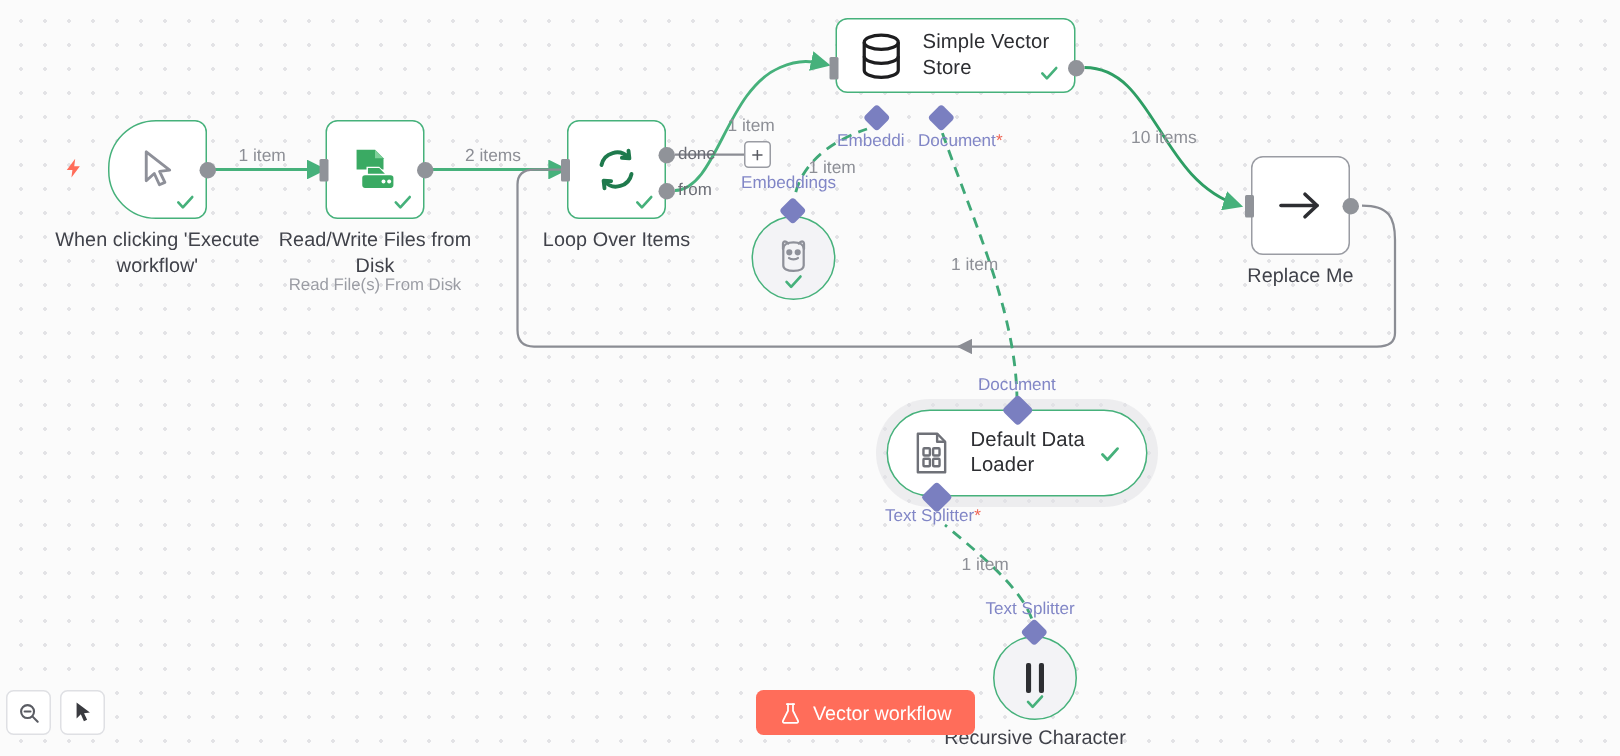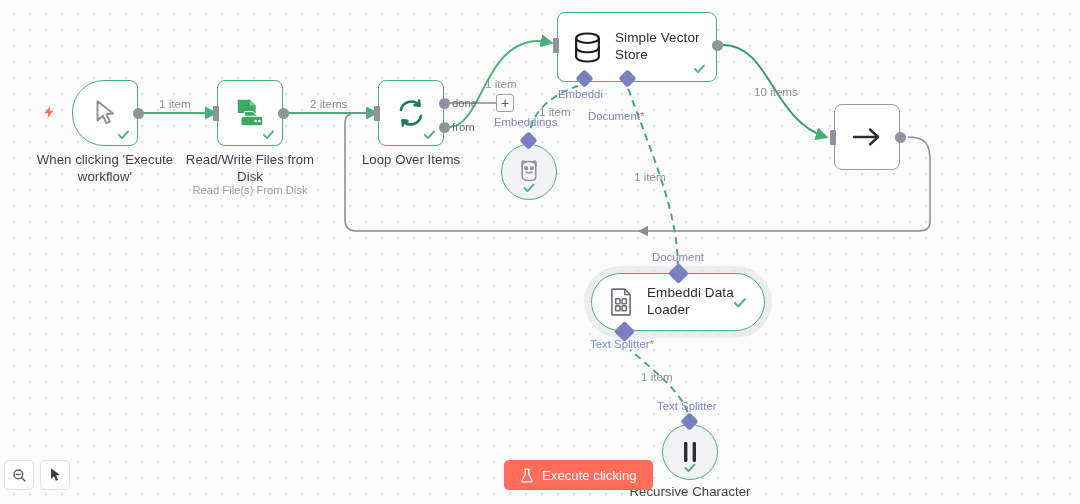"Simple Vector Store" .node.wide { height: 70px -> 50px }
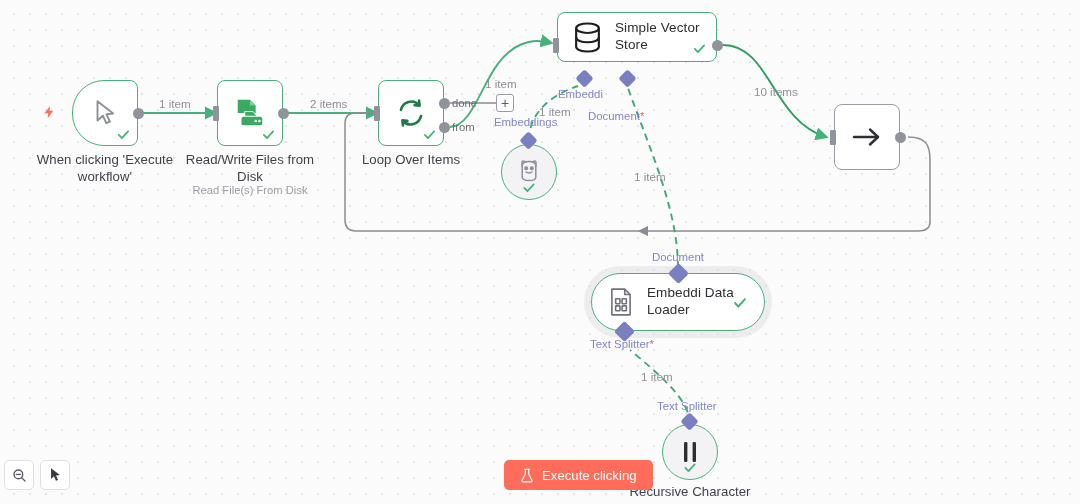"Document*" div.ai-label { left: 588px -> 612px; margin-top: 22px -> none }
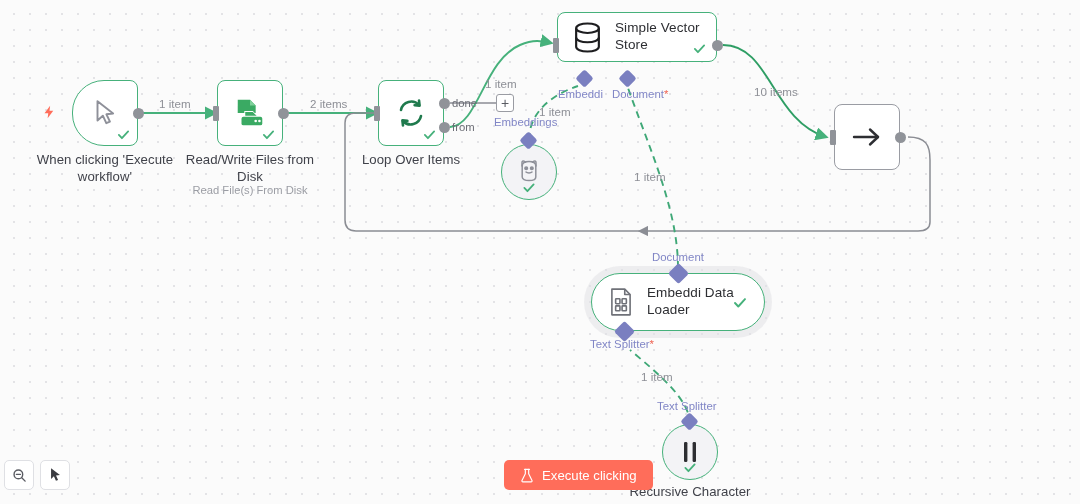"Replace Me" div.node-label { html: none -> <div> <span>Replace Me</span> </div> }
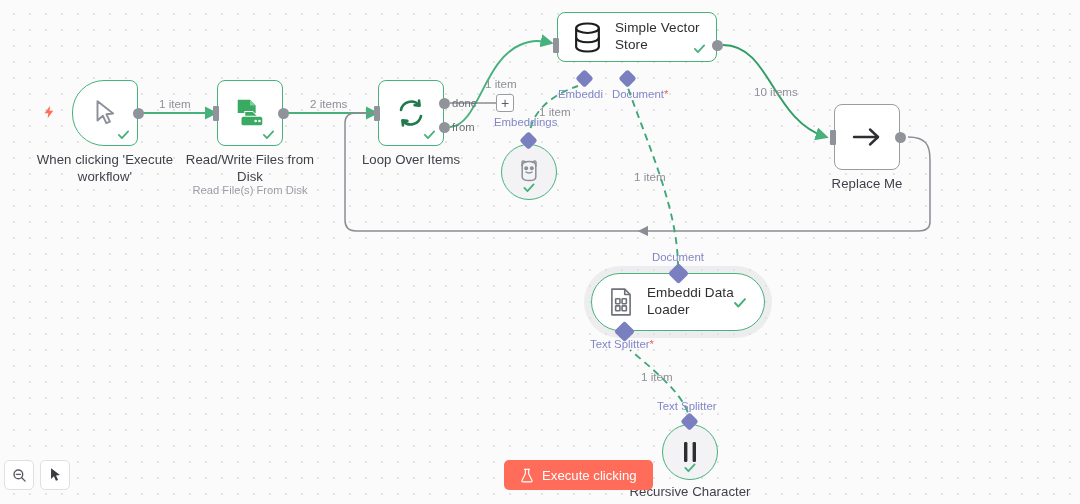"Embeddi Data Loader" span.node-title-inline { text: Embeddi -> Default }
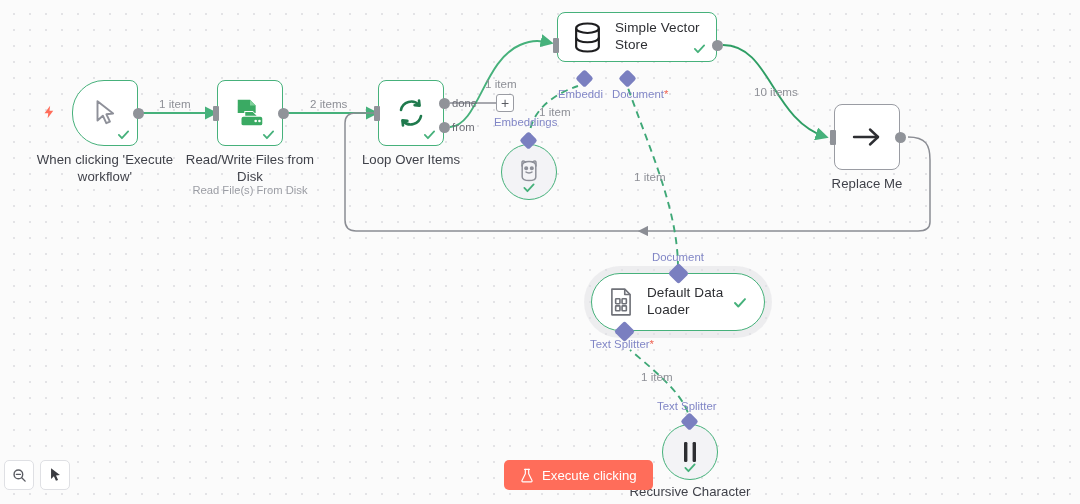"Execute clicking" span { text: Execute clicking -> Vector workflow }
